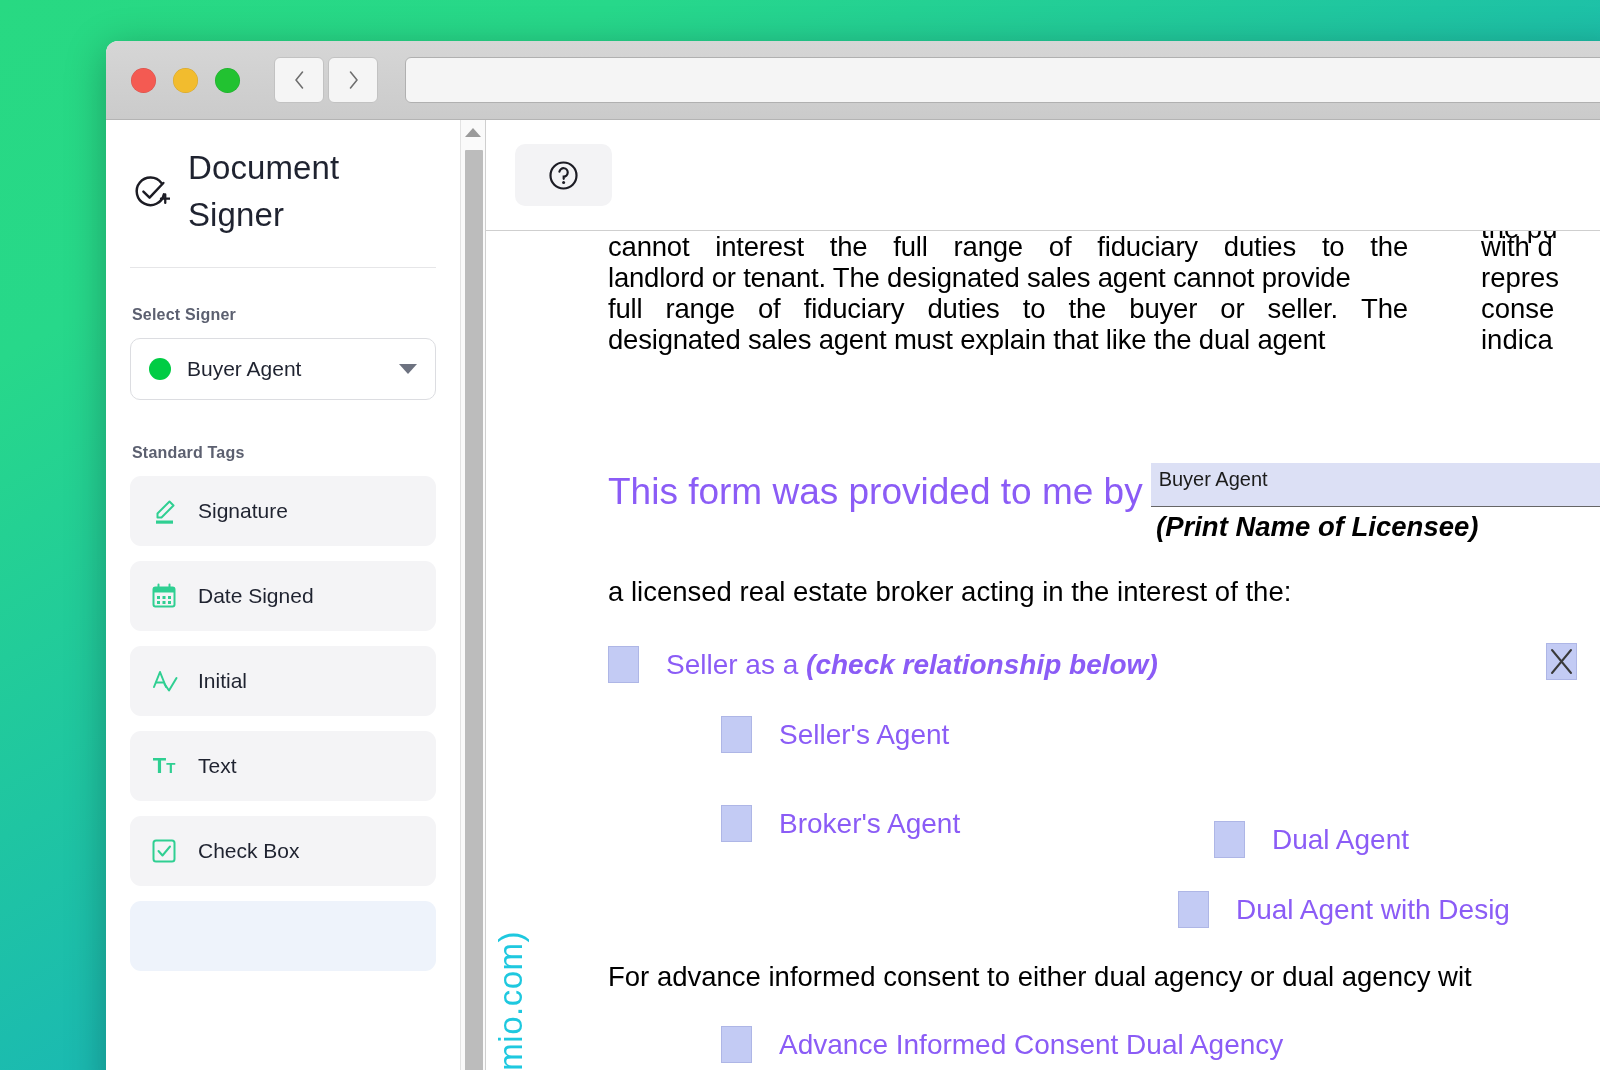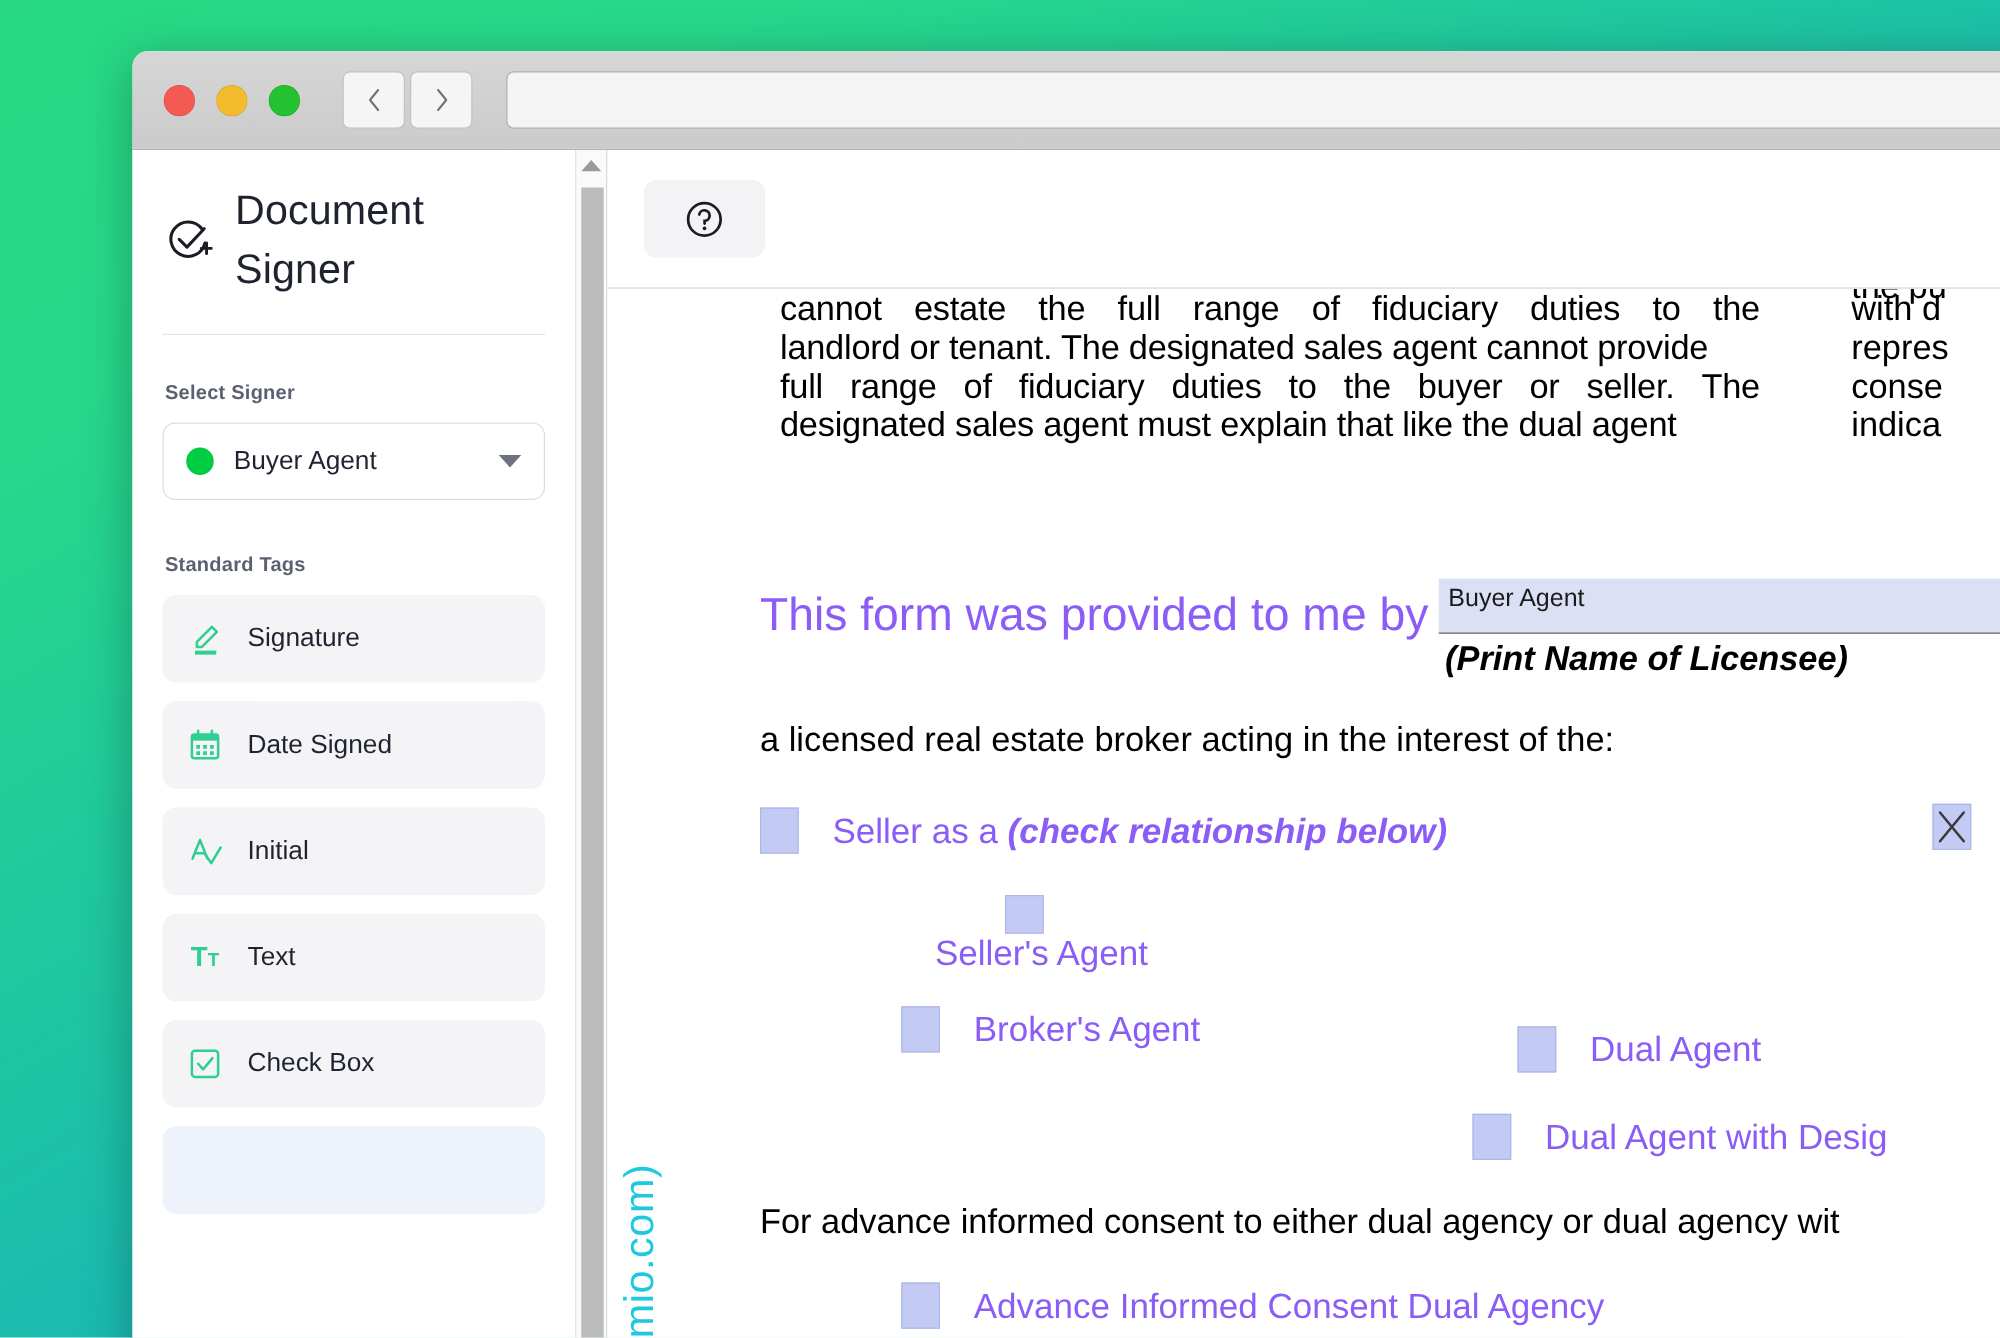"cannot" .doc-para { margin-left: 16px -> none }
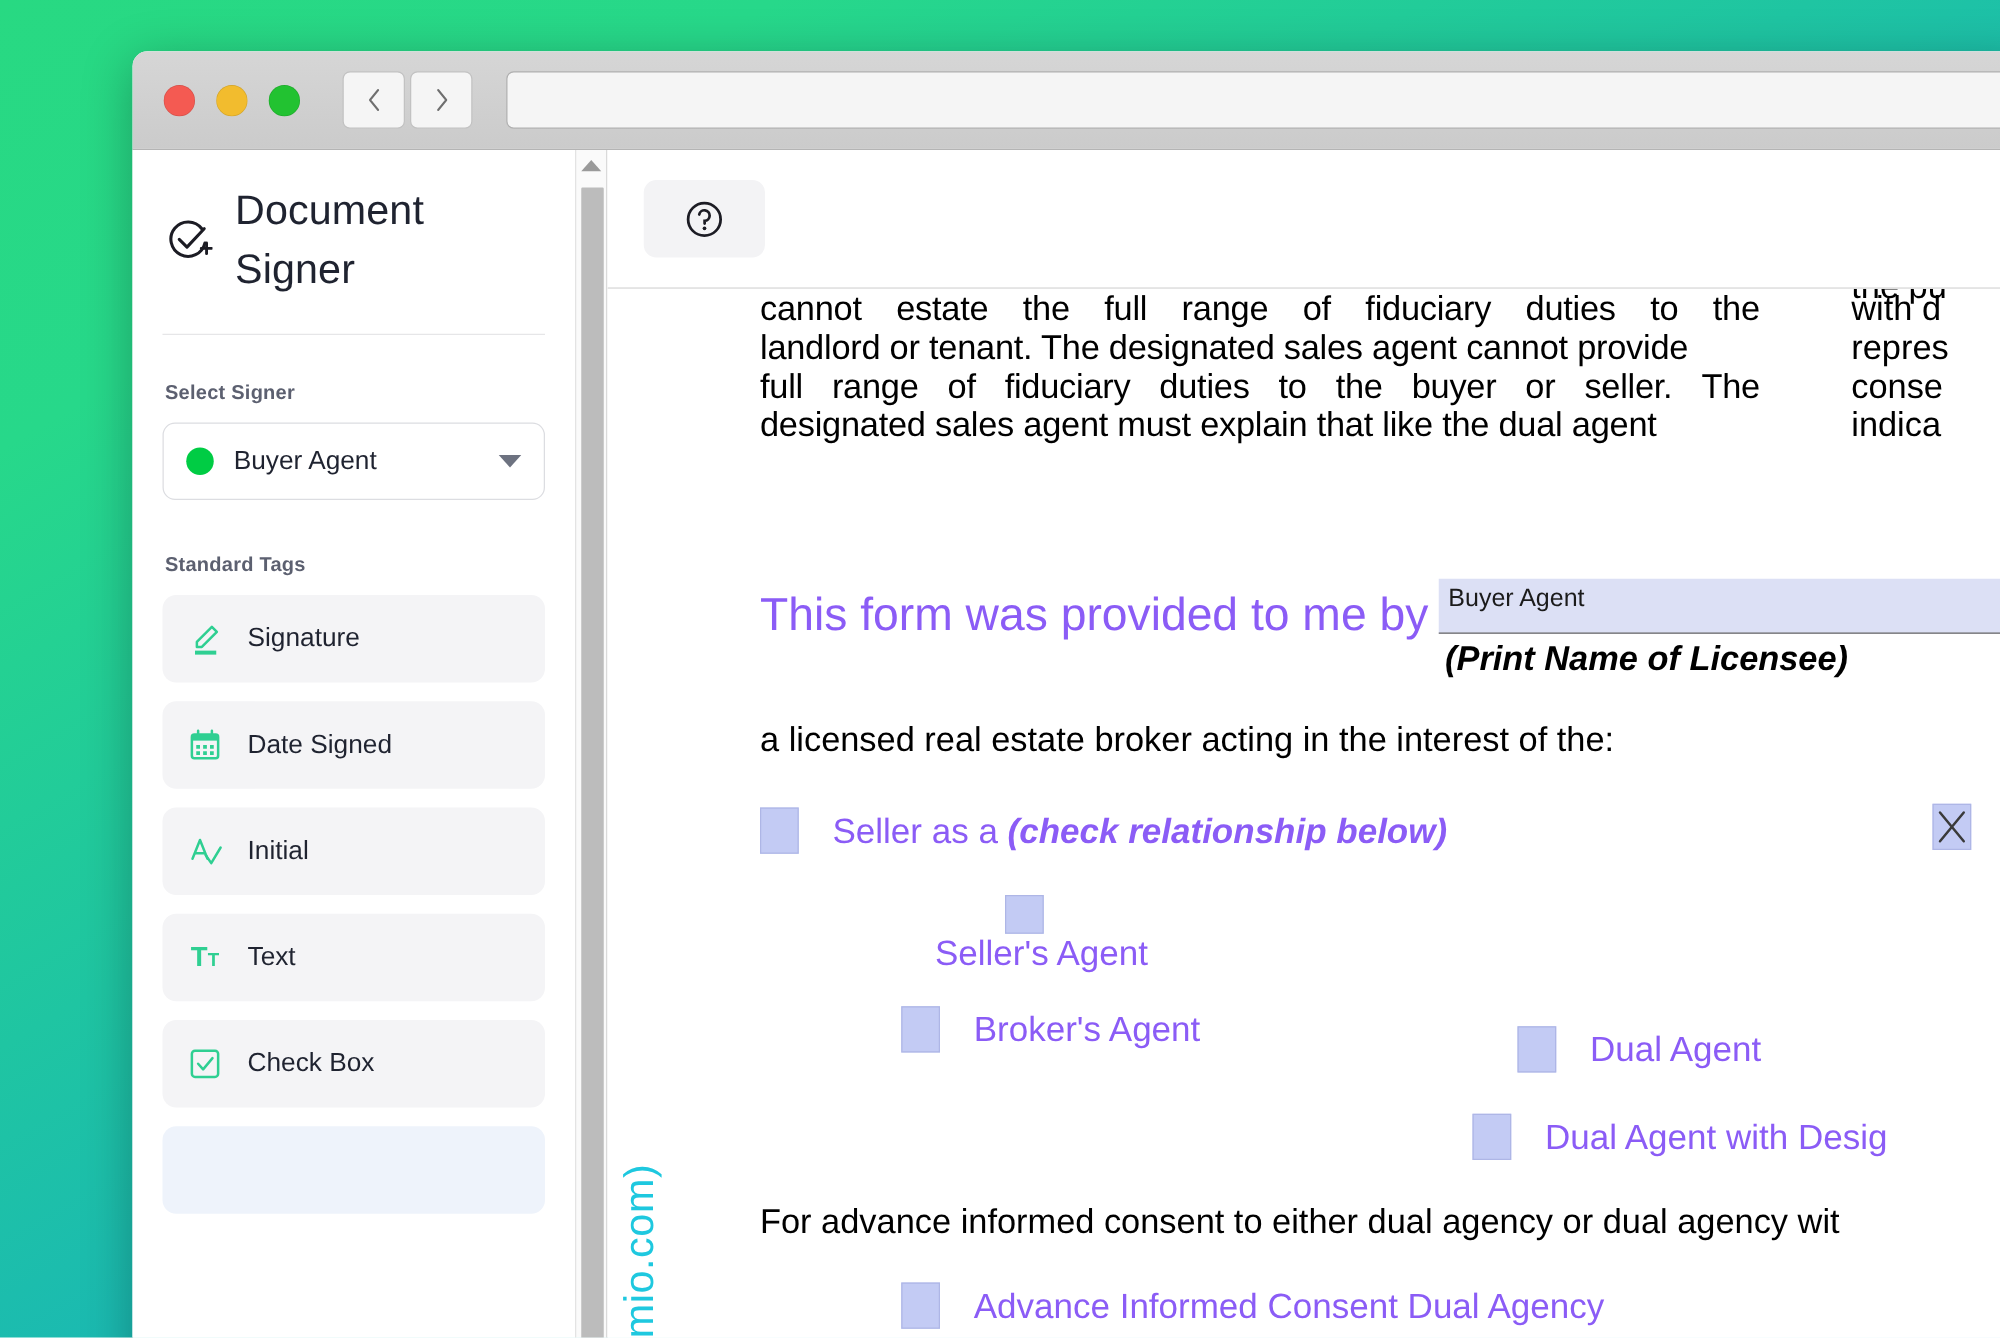"estate" span { text: estate -> interest }
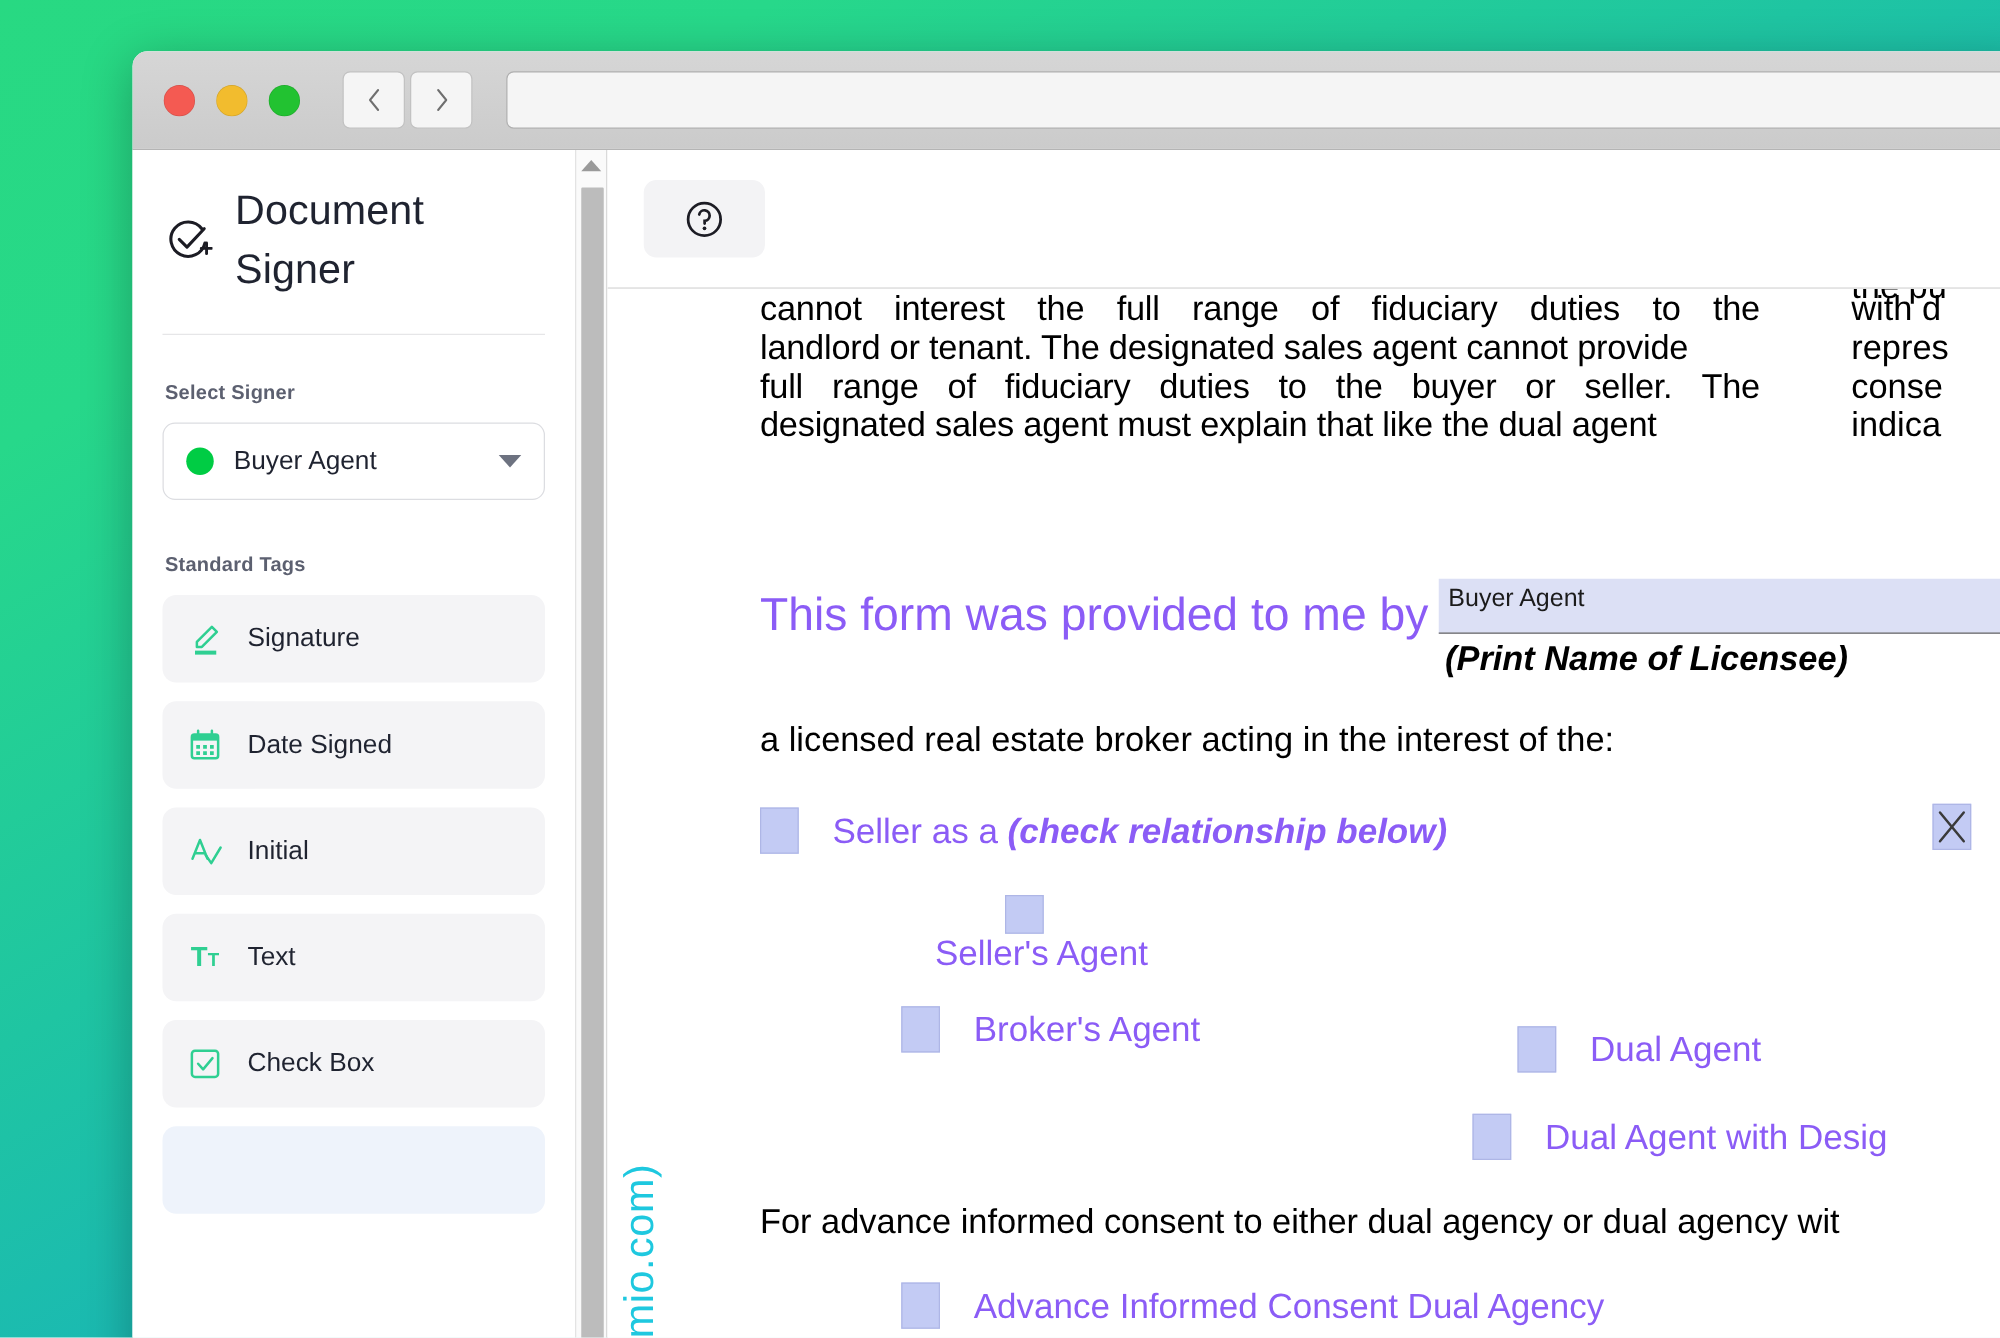"Seller's Agent" #row-sellers-agent { flex-direction: column -> none }
